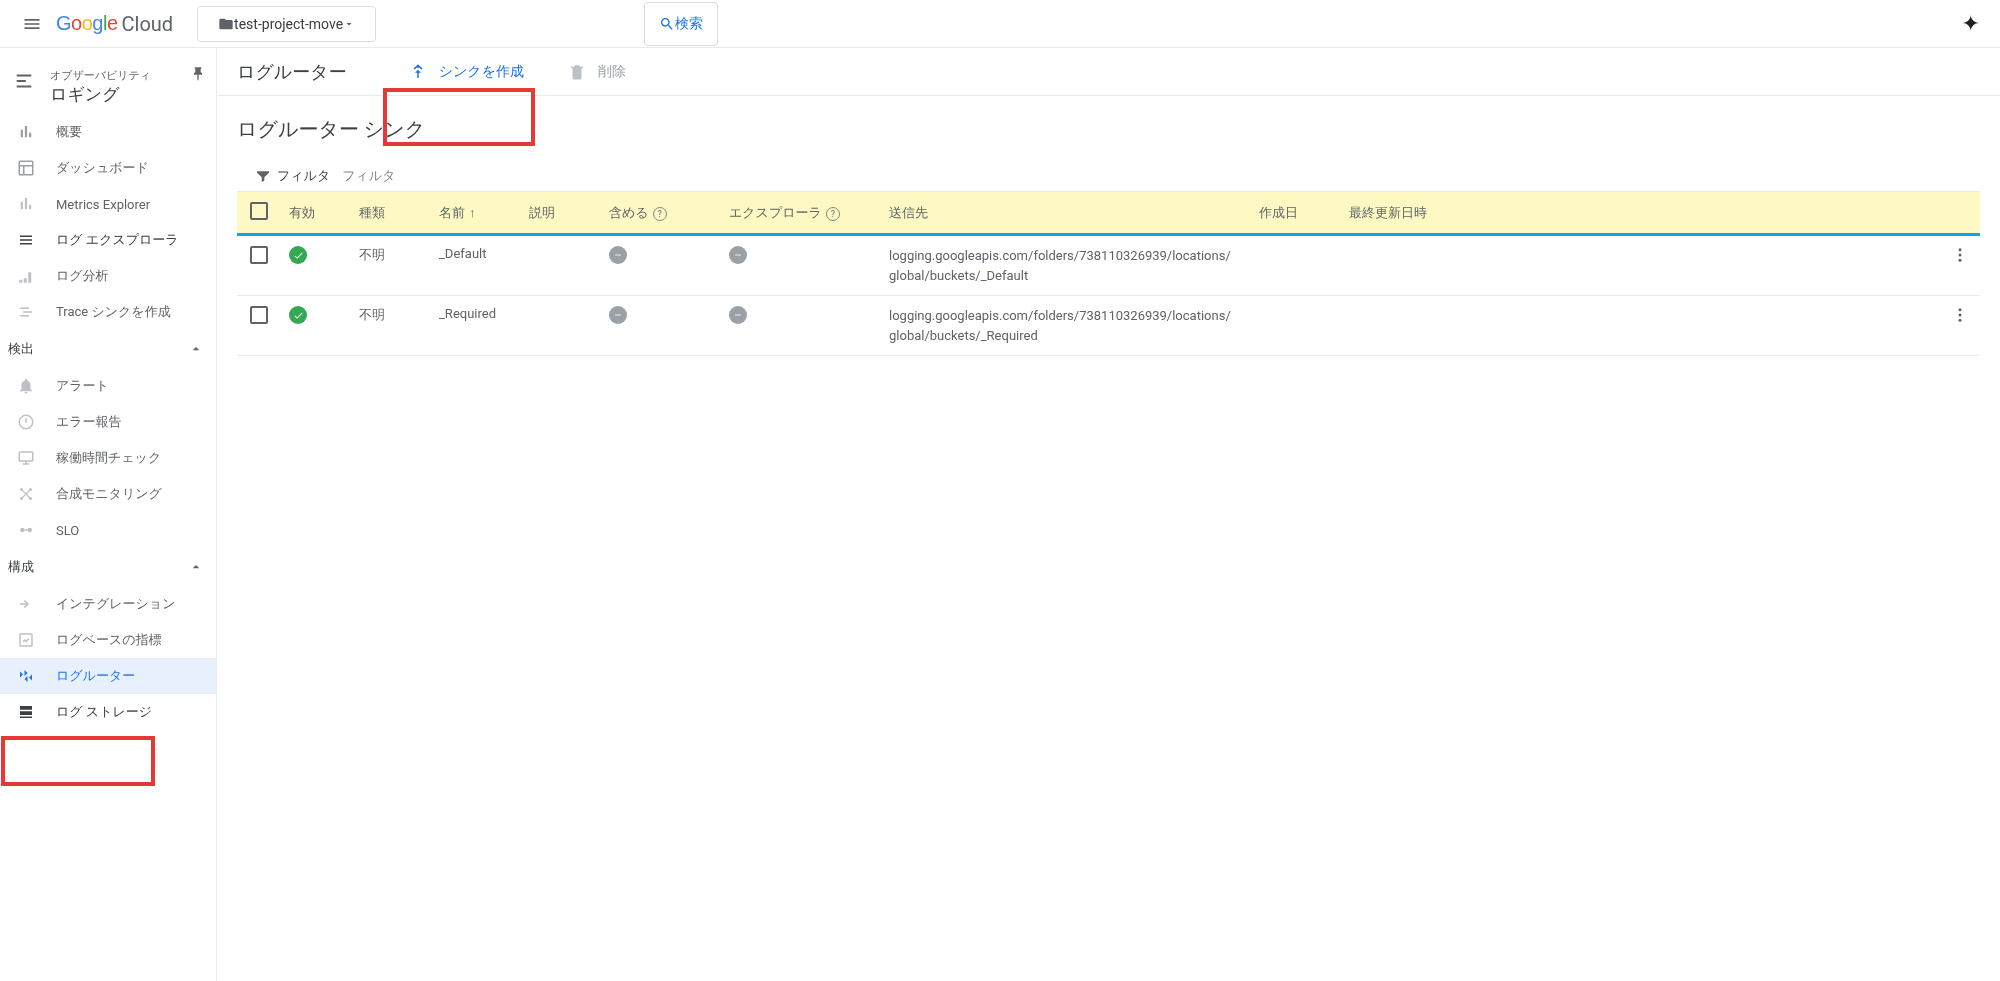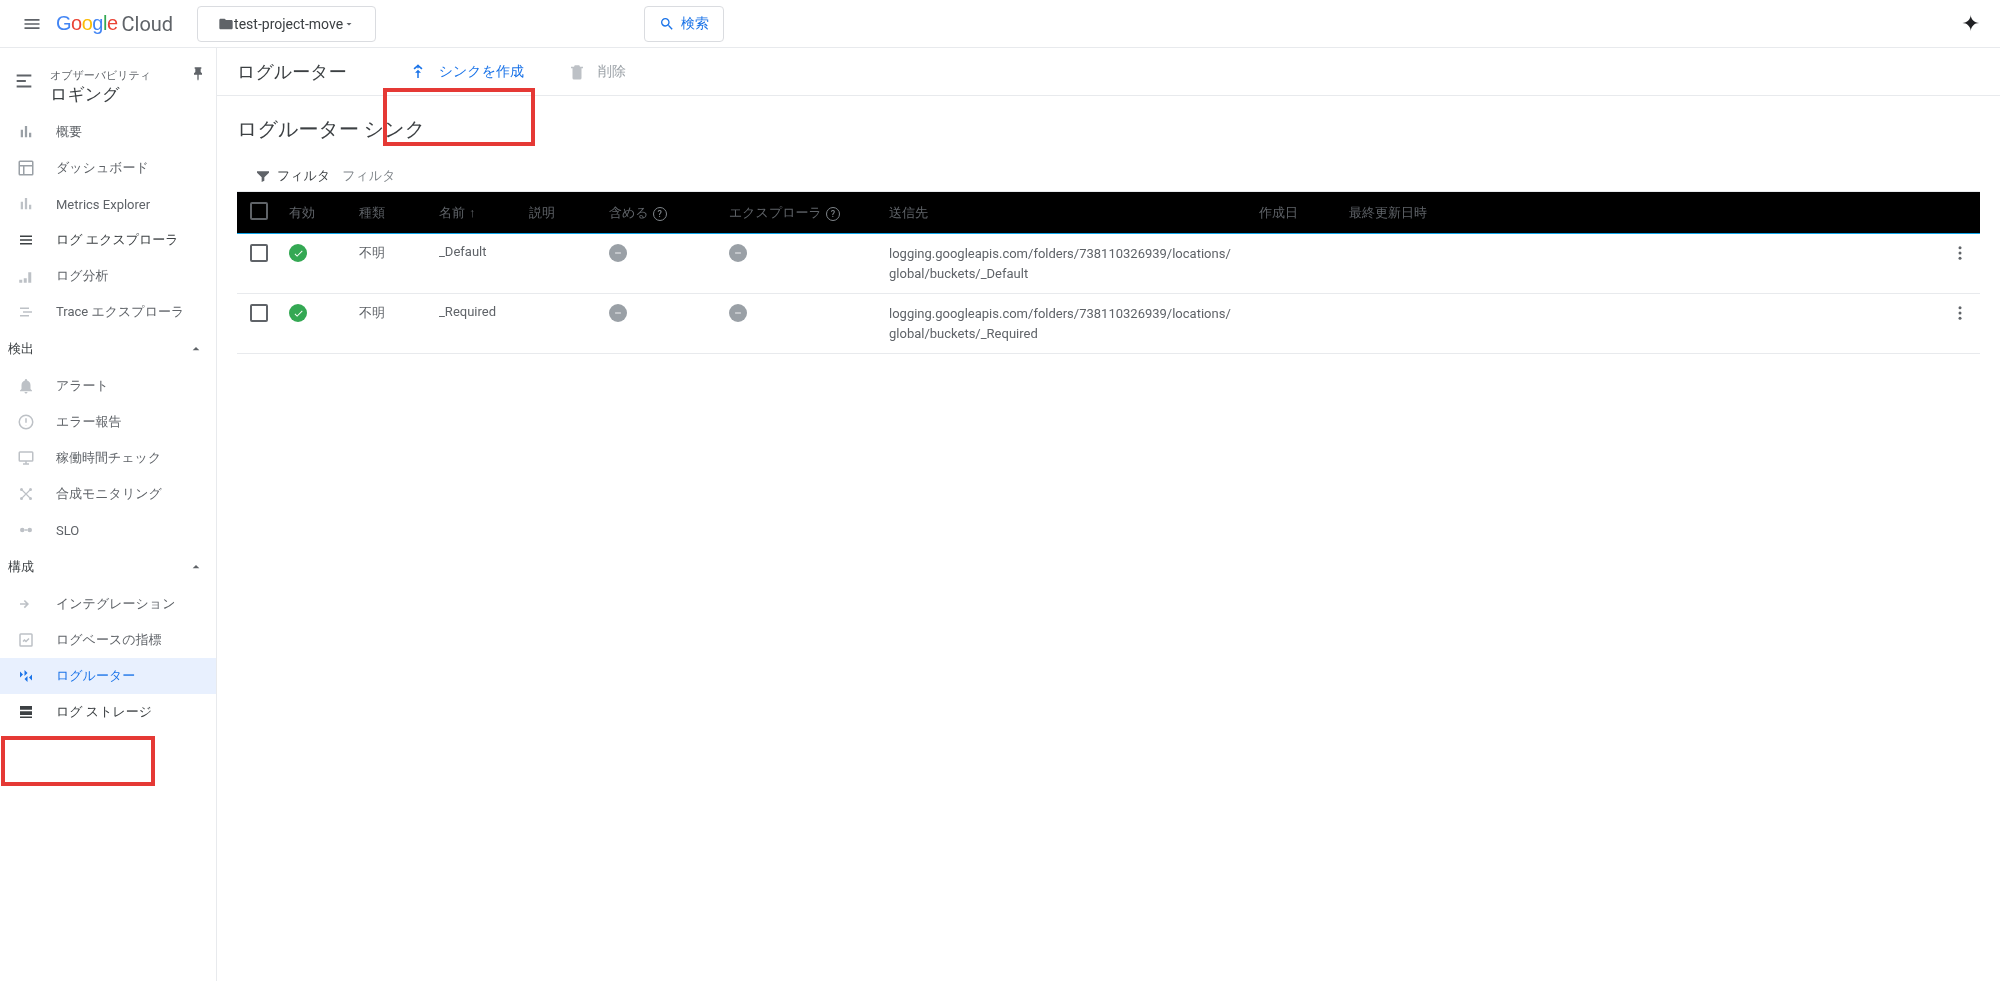"検索" .search-btn { gap: 6px -> none; height: 36px -> 44px }
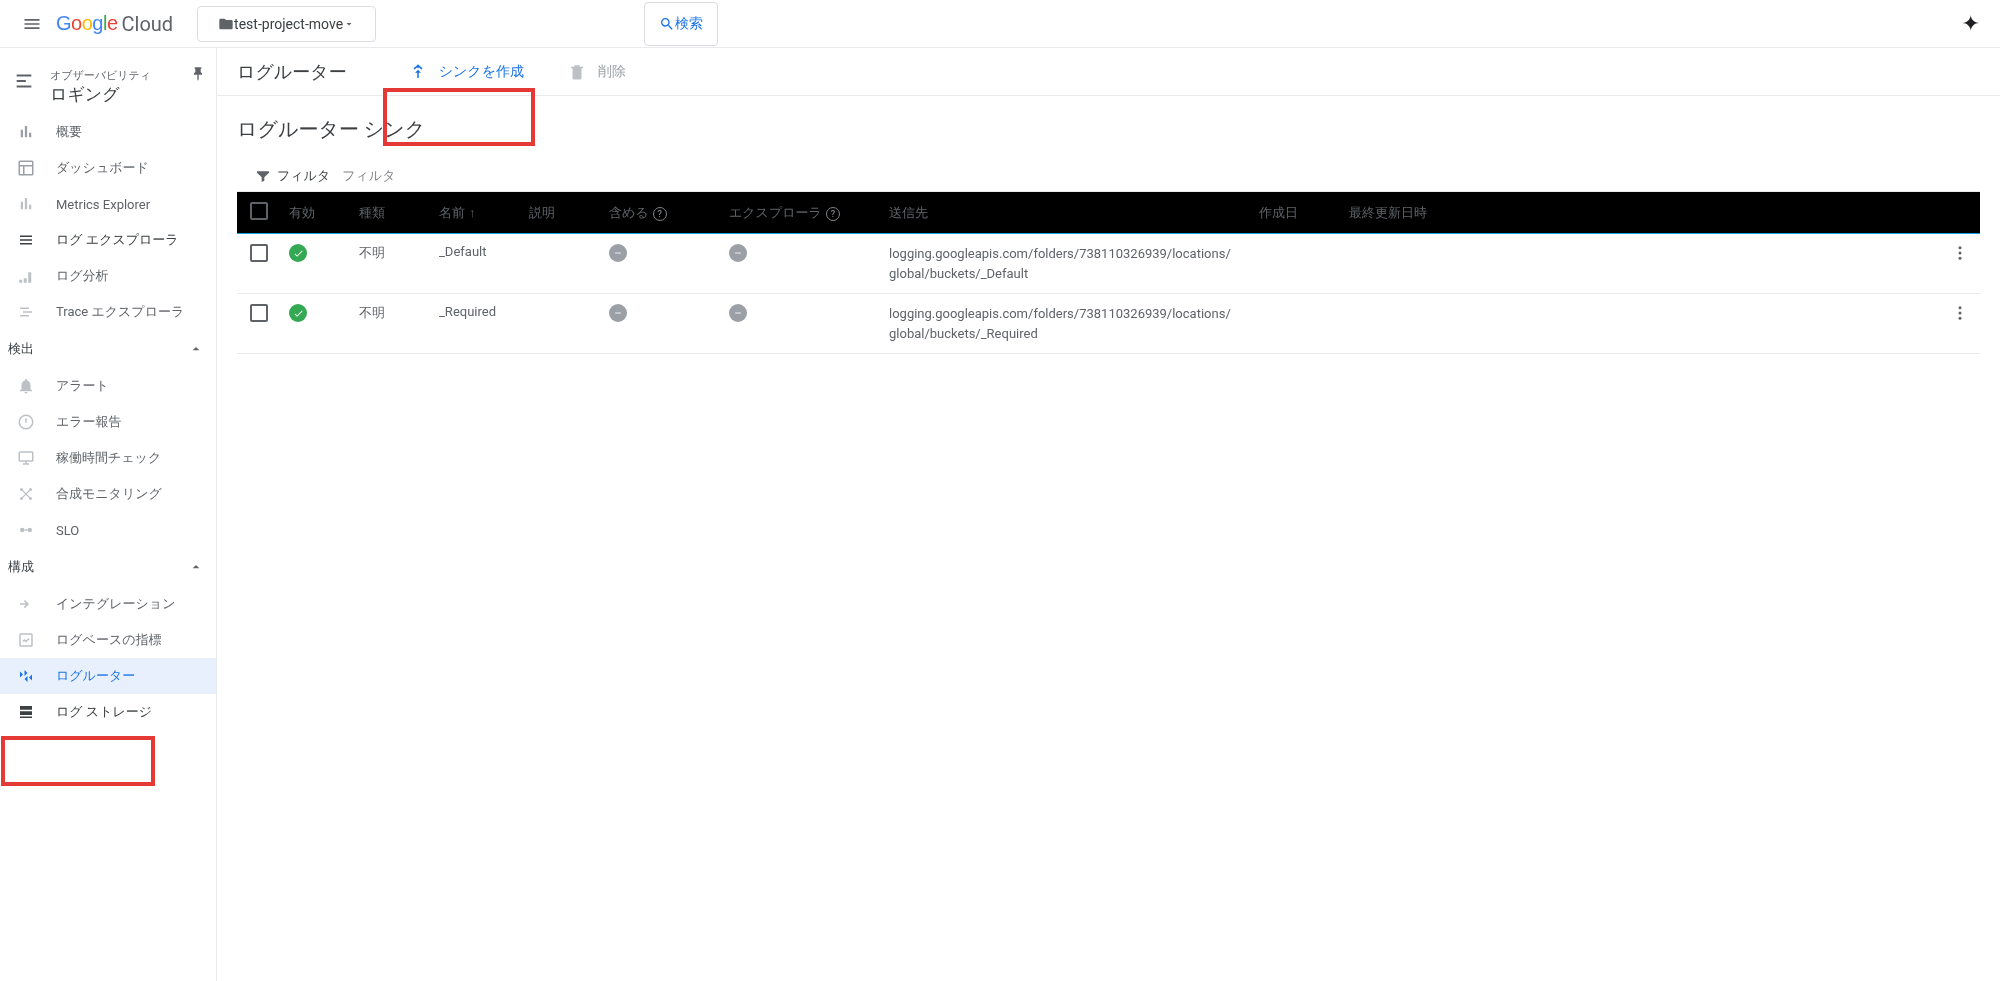"有効" th { background: #000000 -> #fef9c3; border-bottom: 1px solid #0ea5e9 -> 3px solid #0ea5e9 }
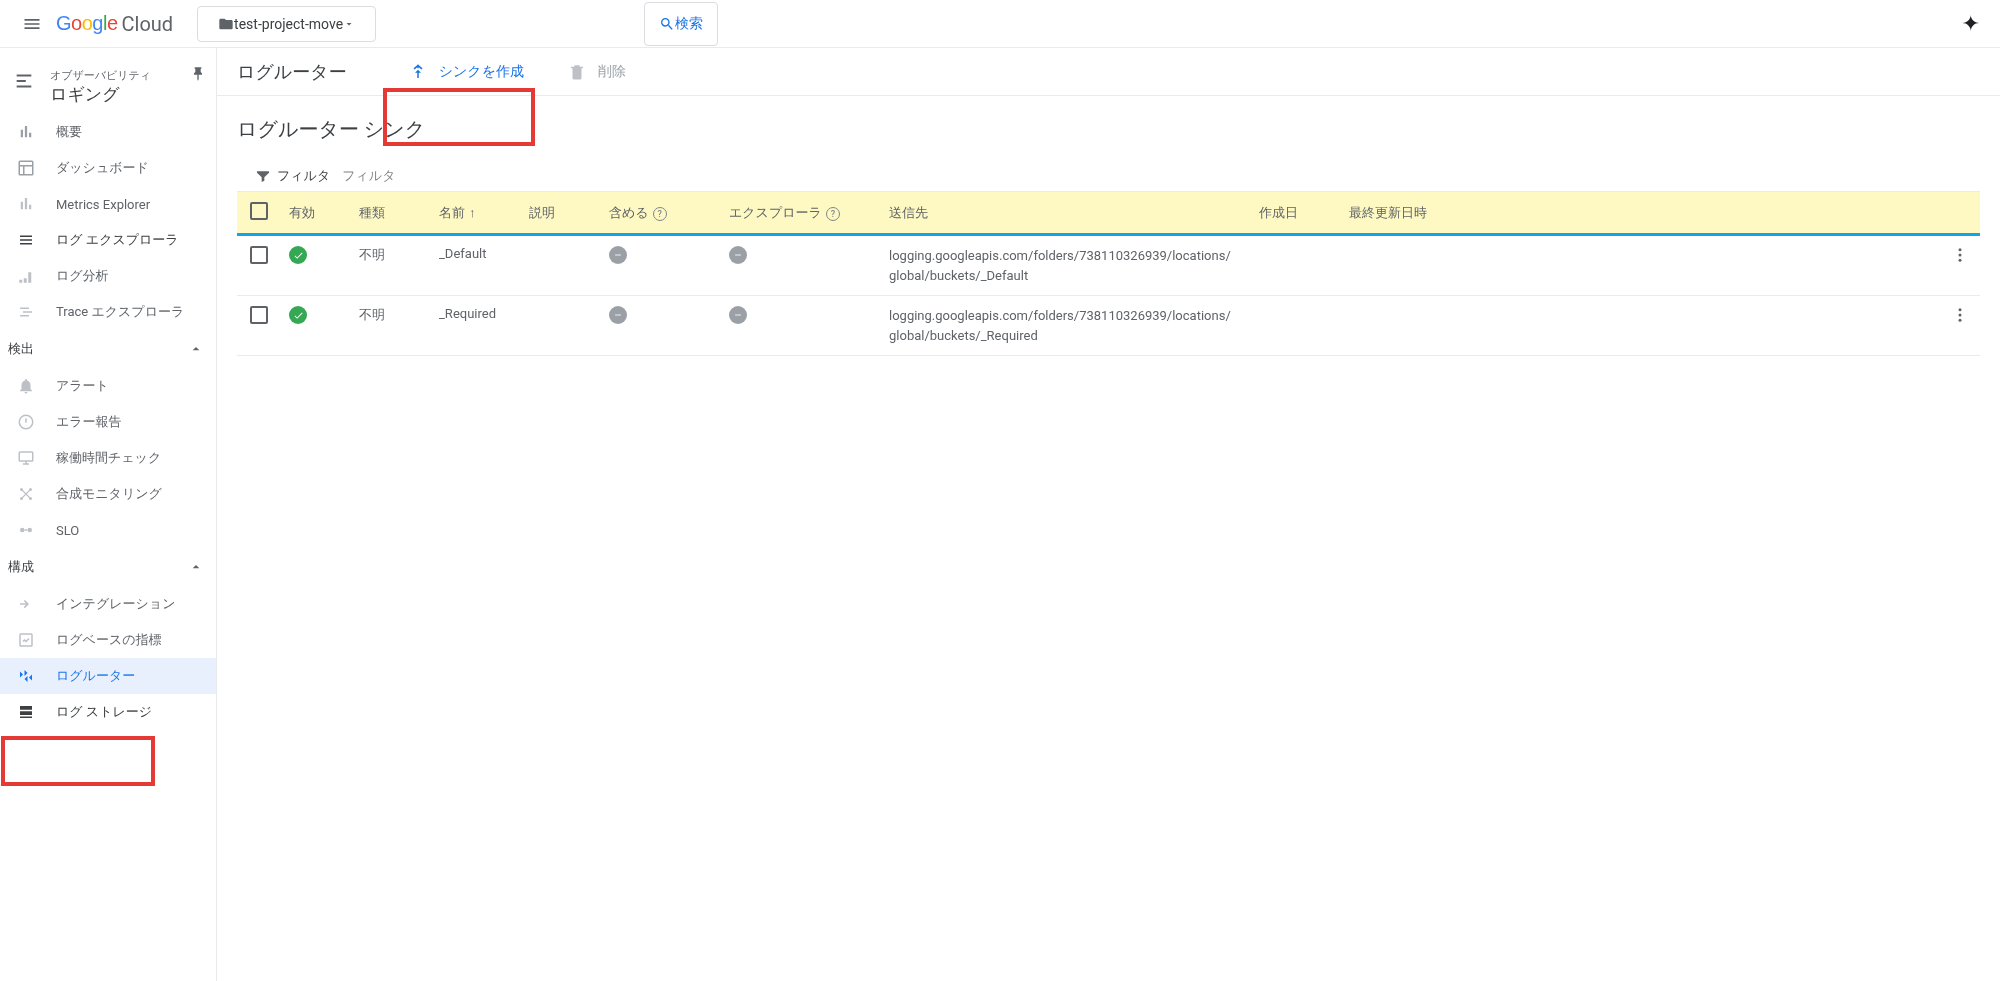"Trace エクスプローラ" span.nav-label { text: エクスプローラ -> シンクを作成 }
